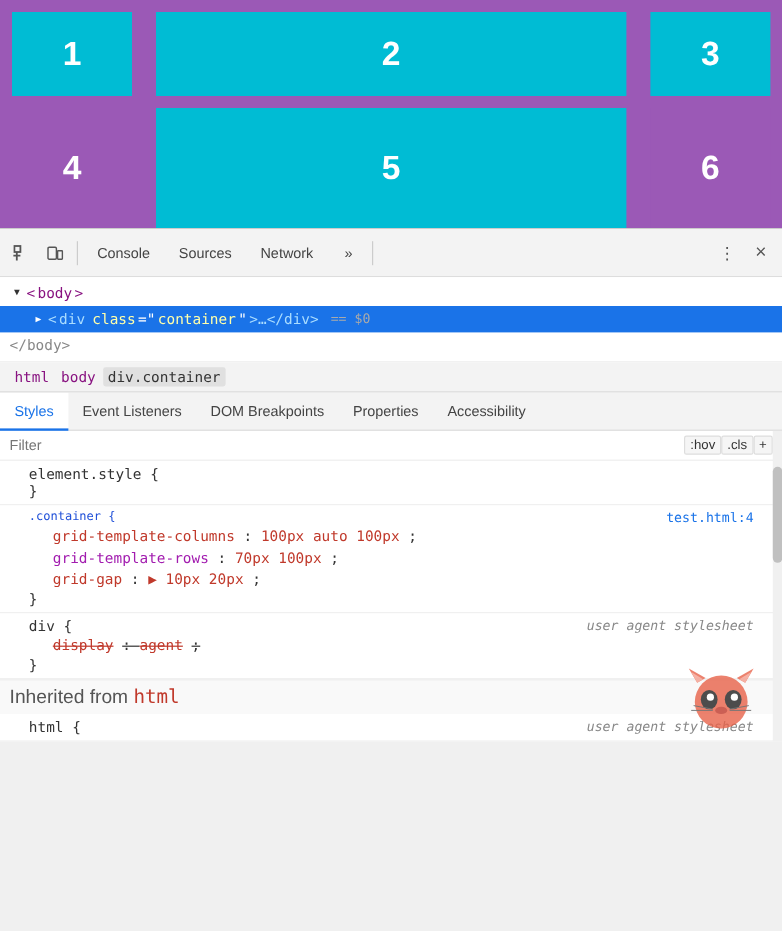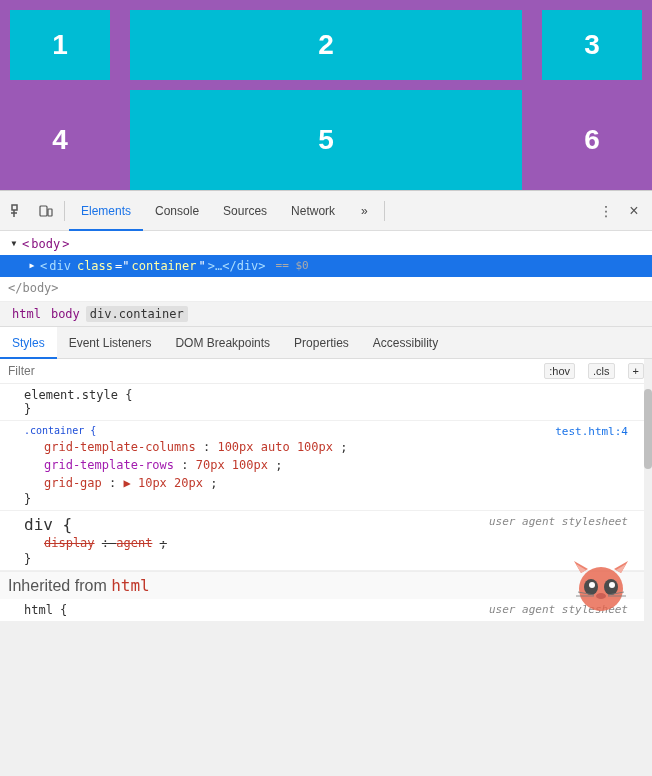"Elements" button.toolbar-tab { html: <button>Elements</button> -> none }
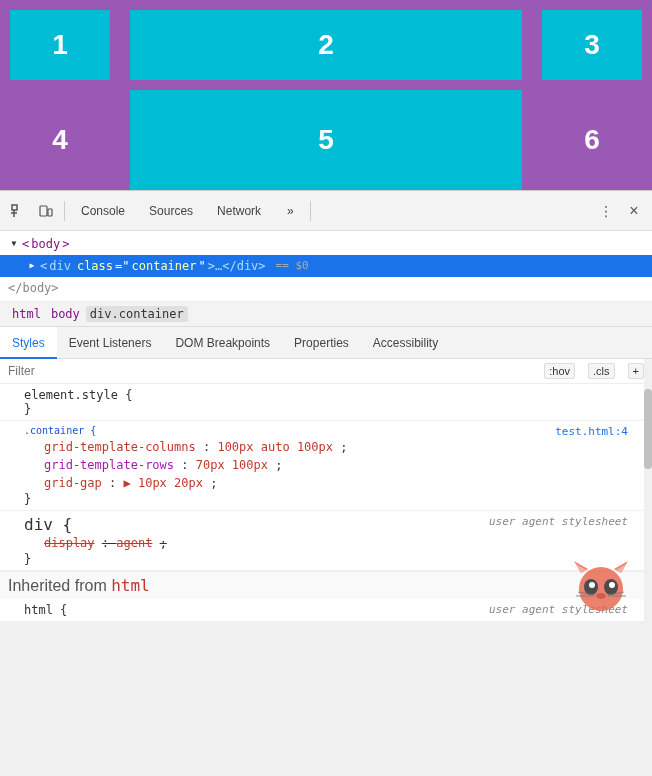":hov" .filter-actions { gap: 13px -> 0 }
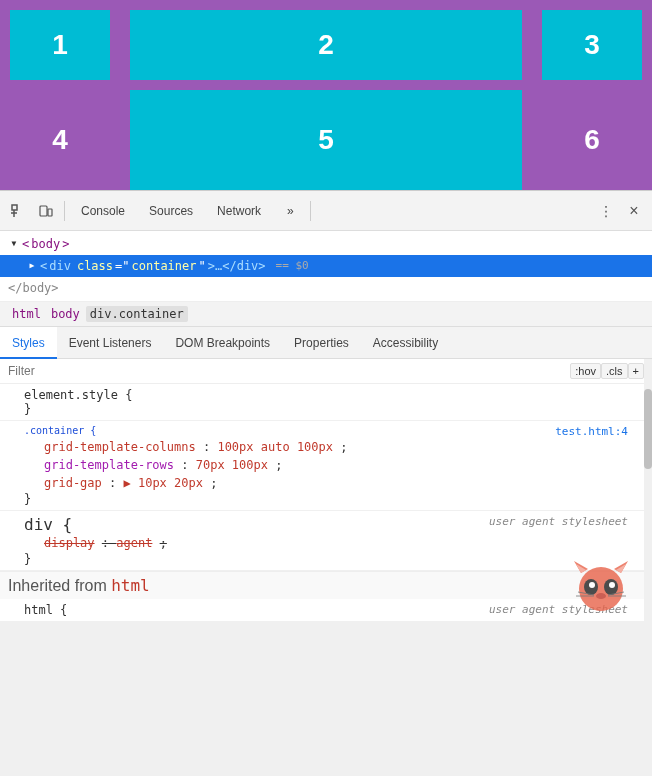"div {" span { font-size: 16px -> 12px }
